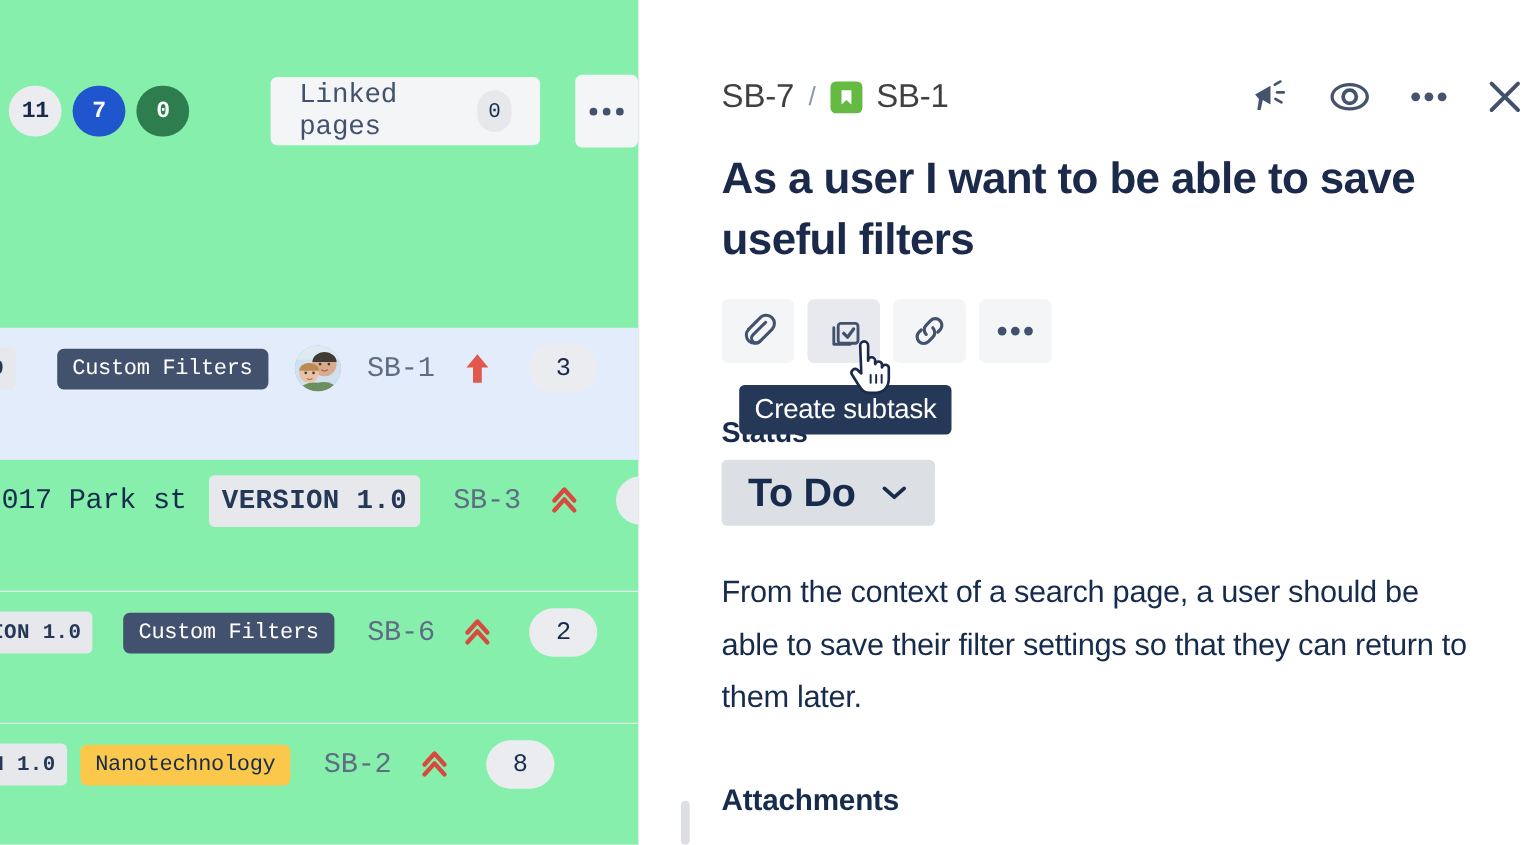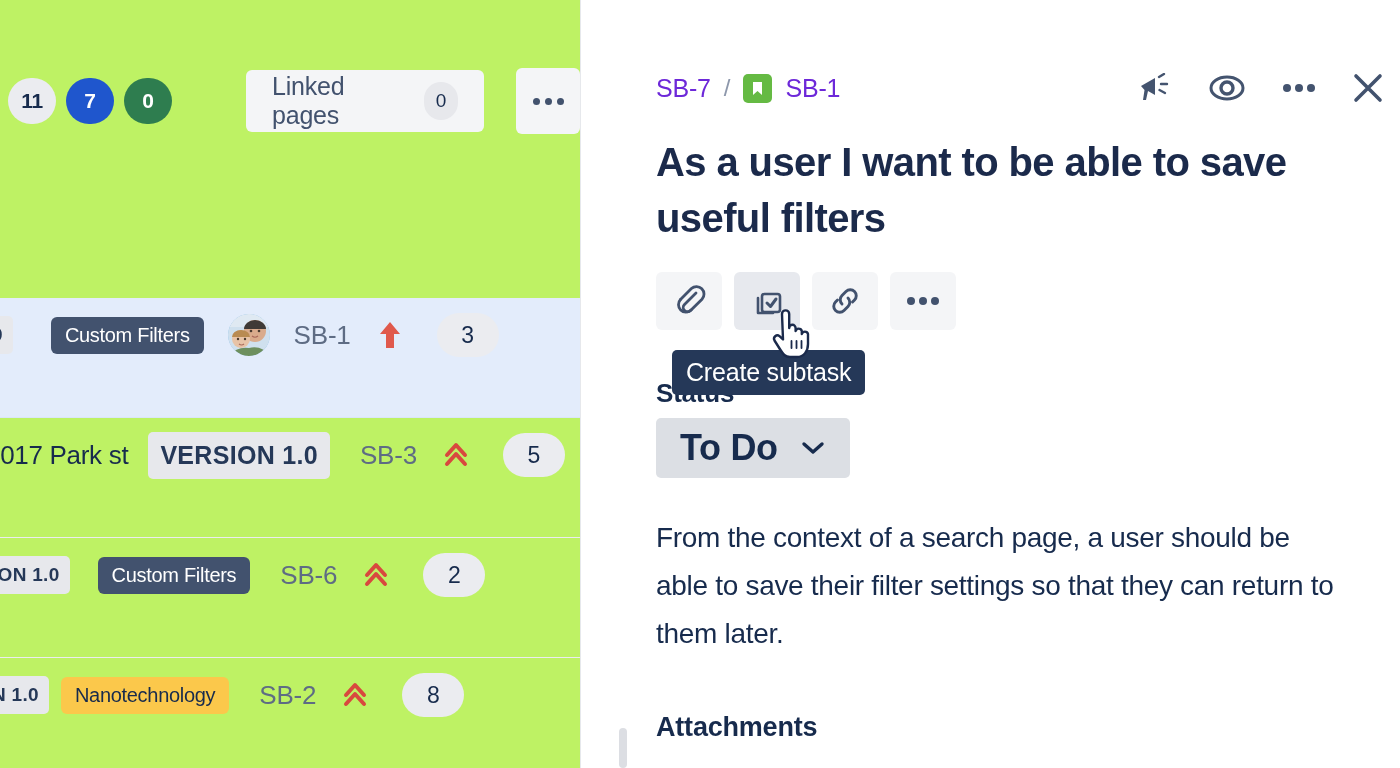"11" .left-panel { background: #bef264 -> #86efac; font-family: none -> Liberation Mono, monospace }
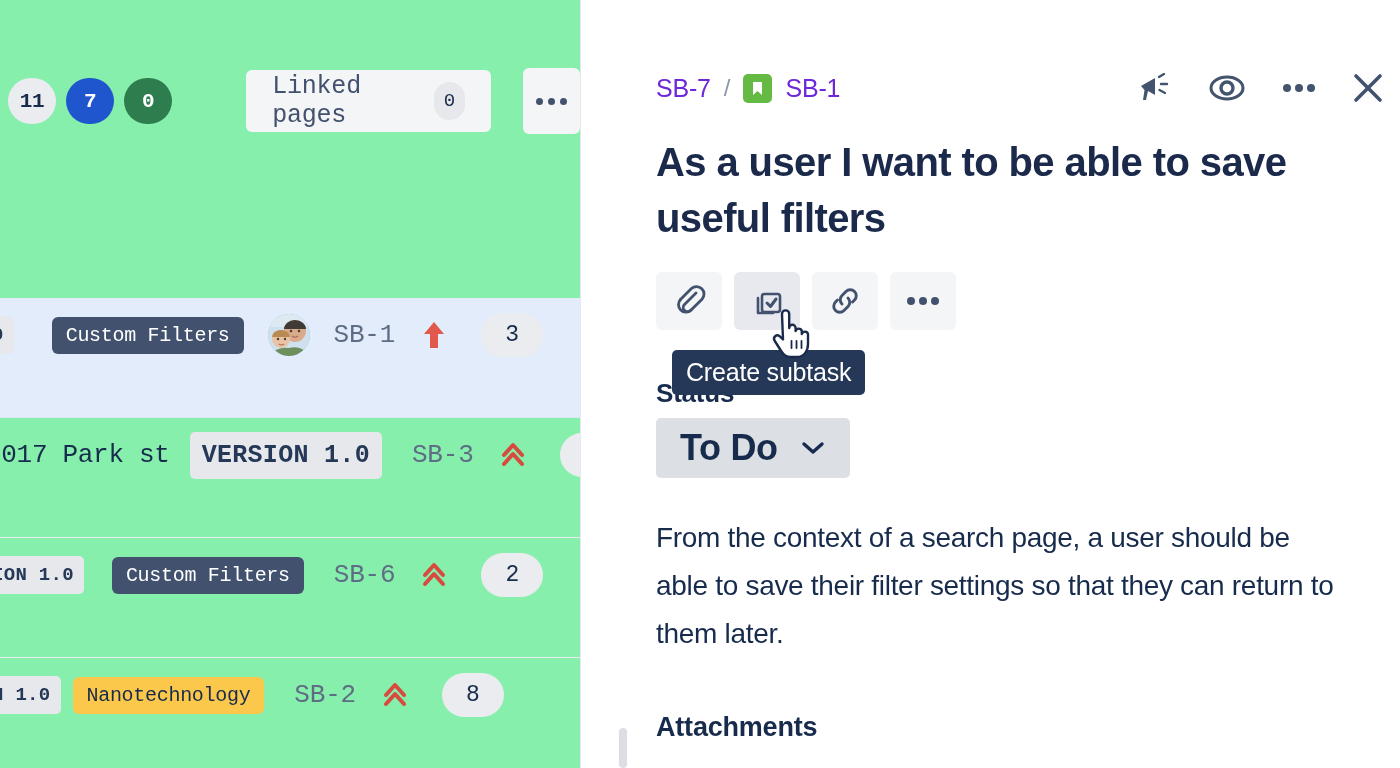"SB-7" .bc-link { color: #6d28d9 -> #404040; font-size: 25px -> 30px }
